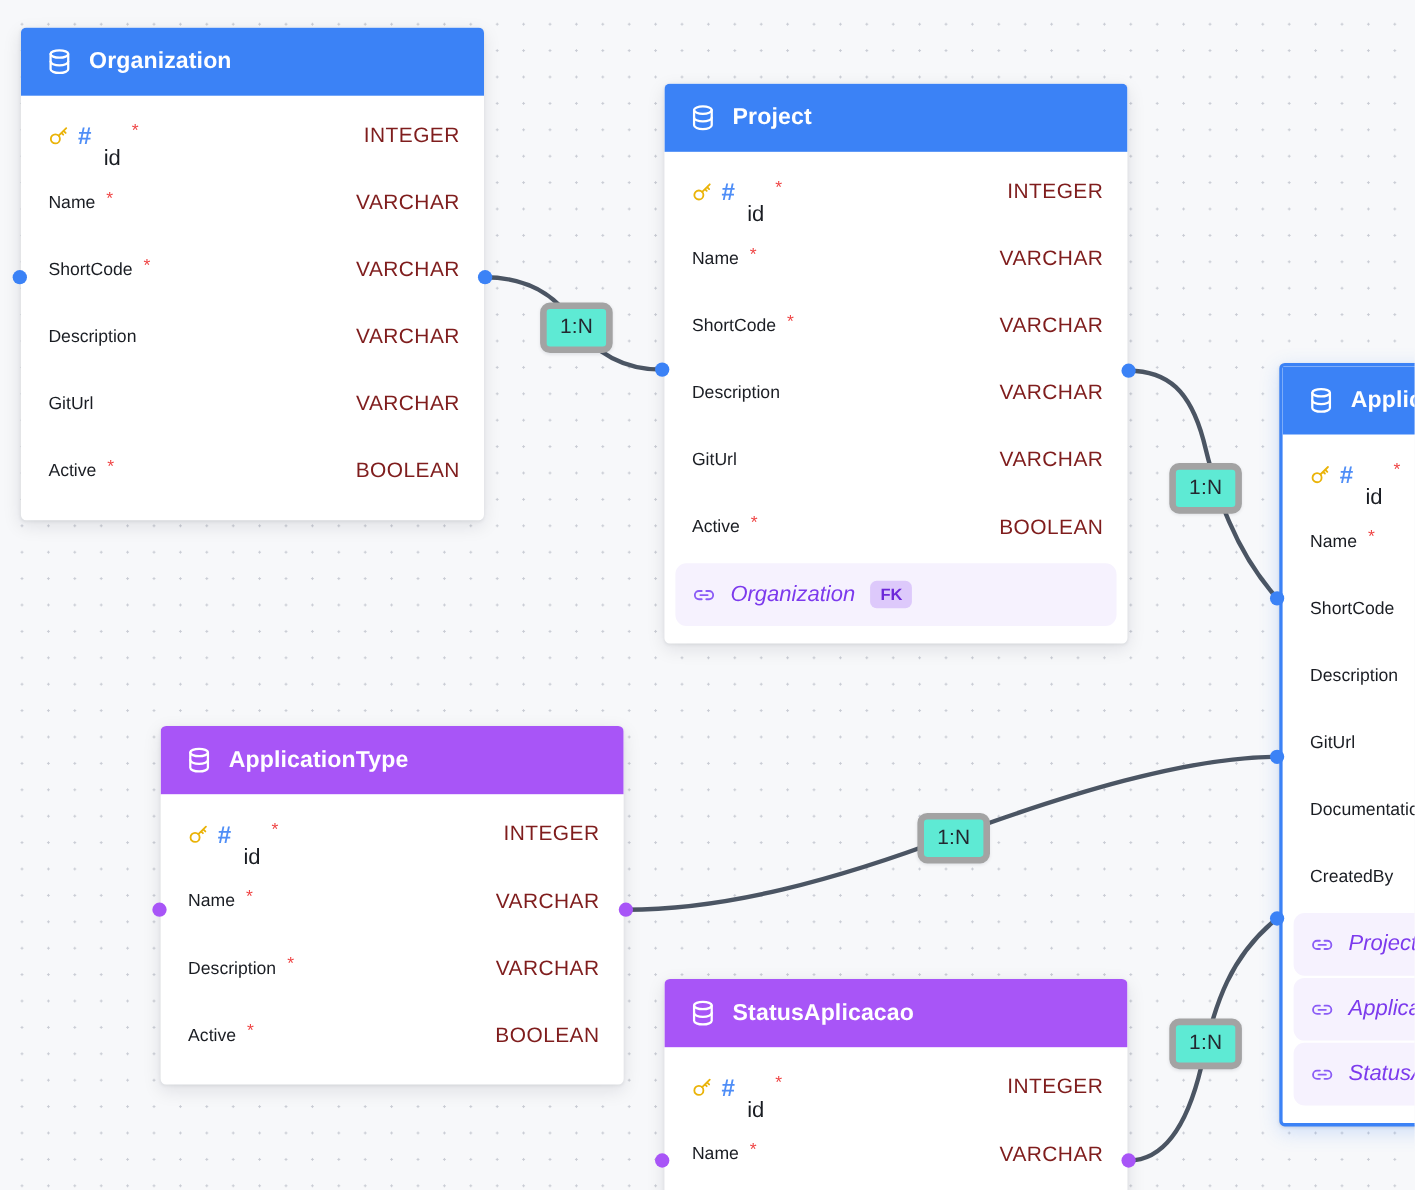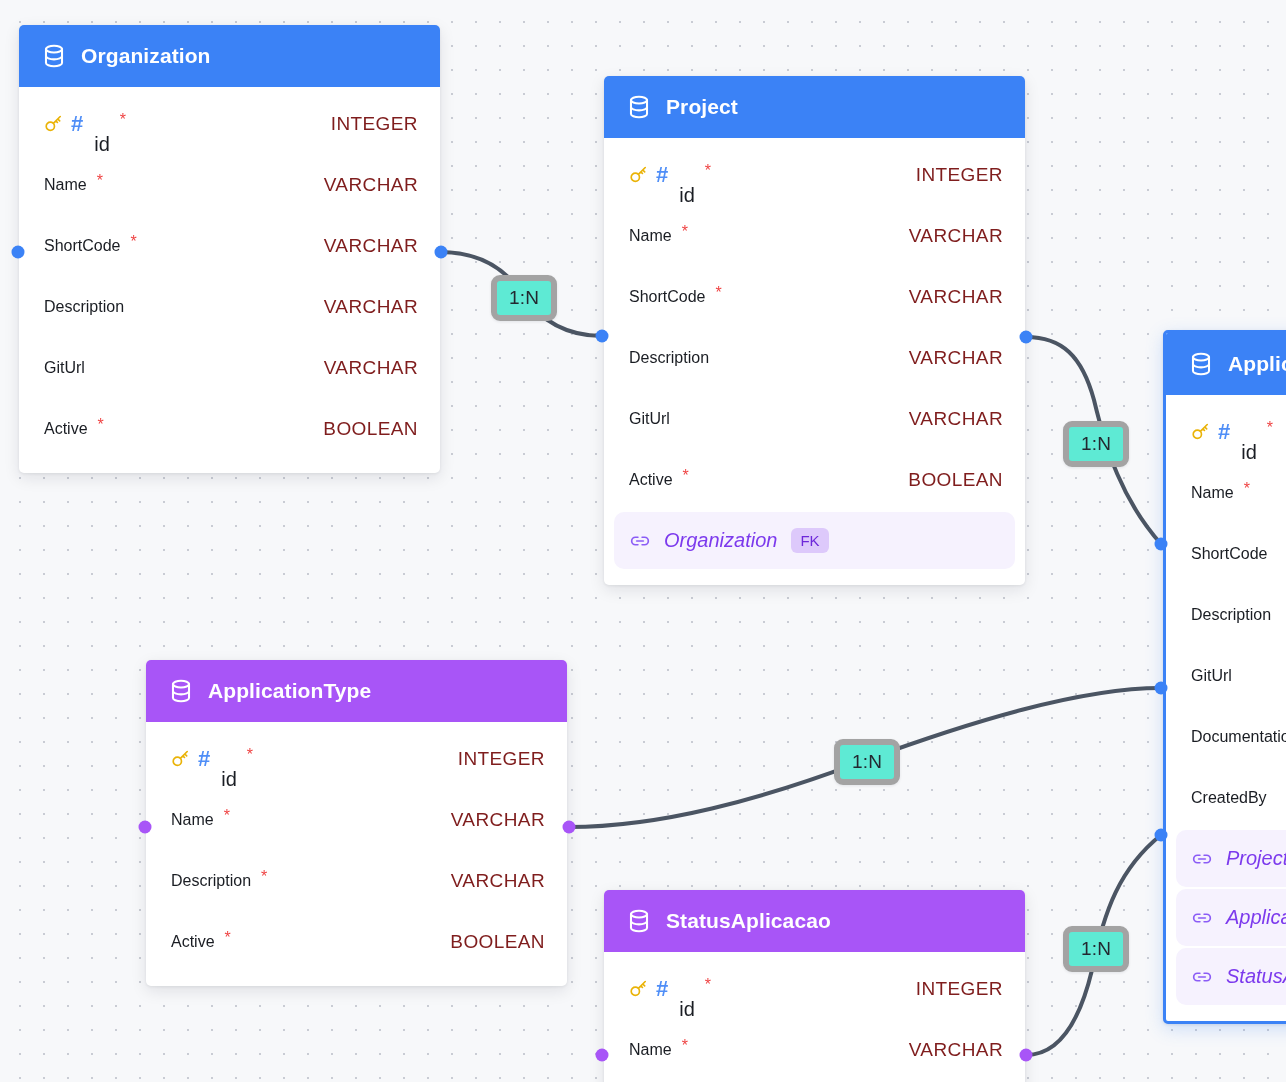"FK" .fk-badge { font-weight: normal -> bold }
